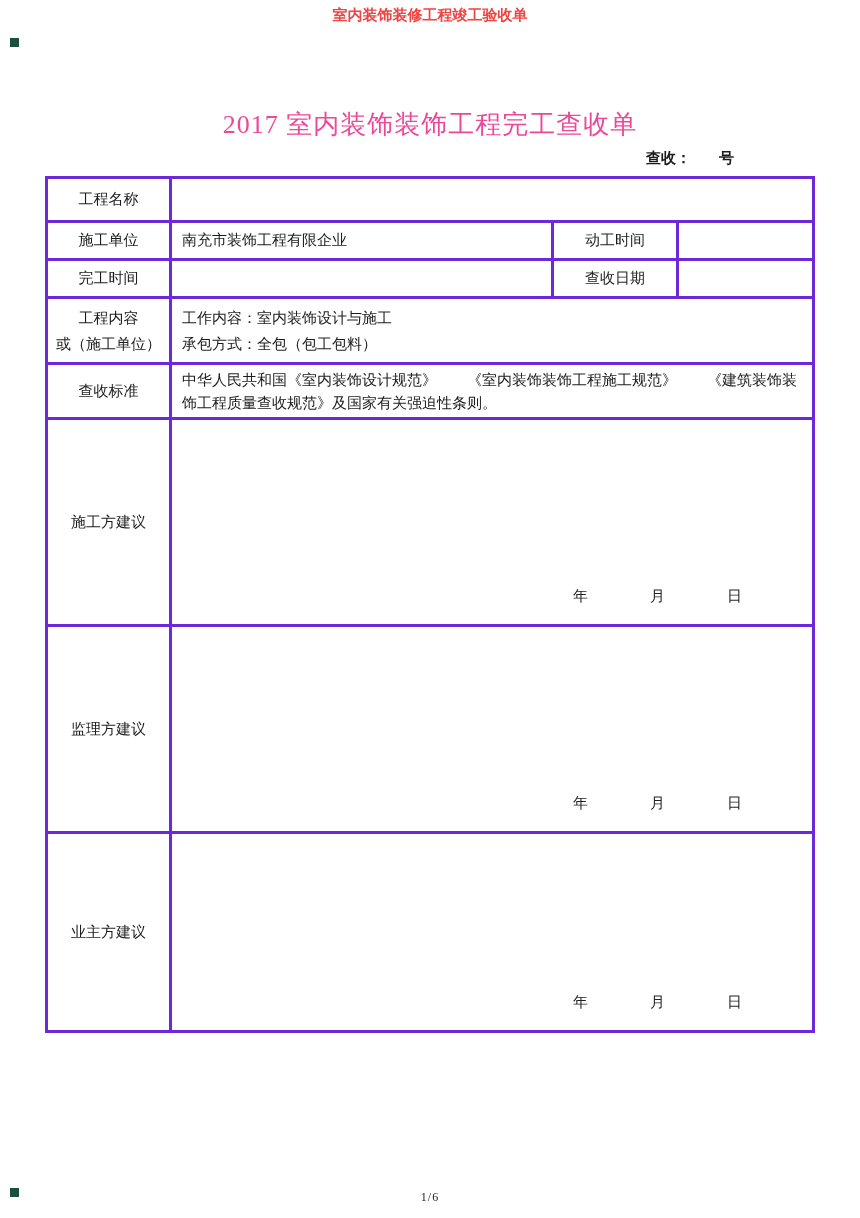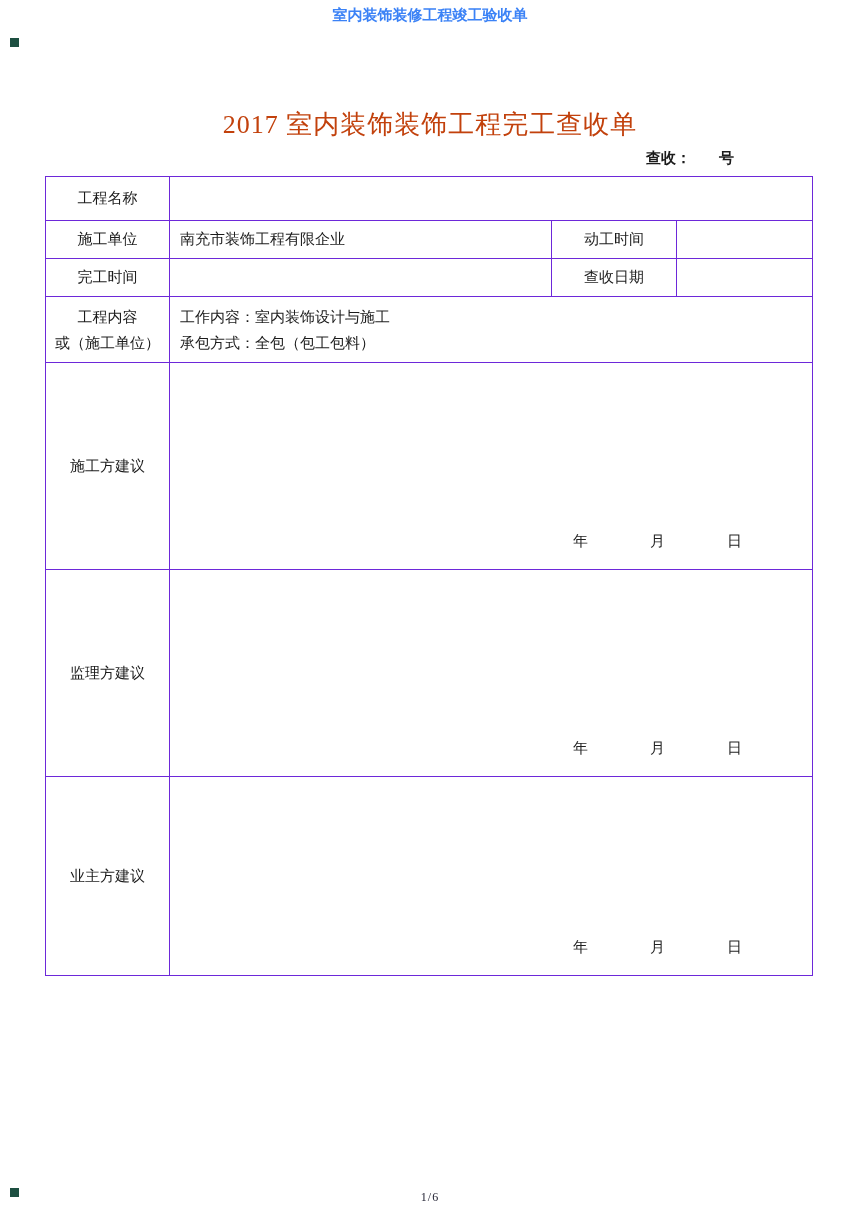"室内装饰装修工程竣工验收单" .doc-header { color: #3b82f6 -> #ef4444 }
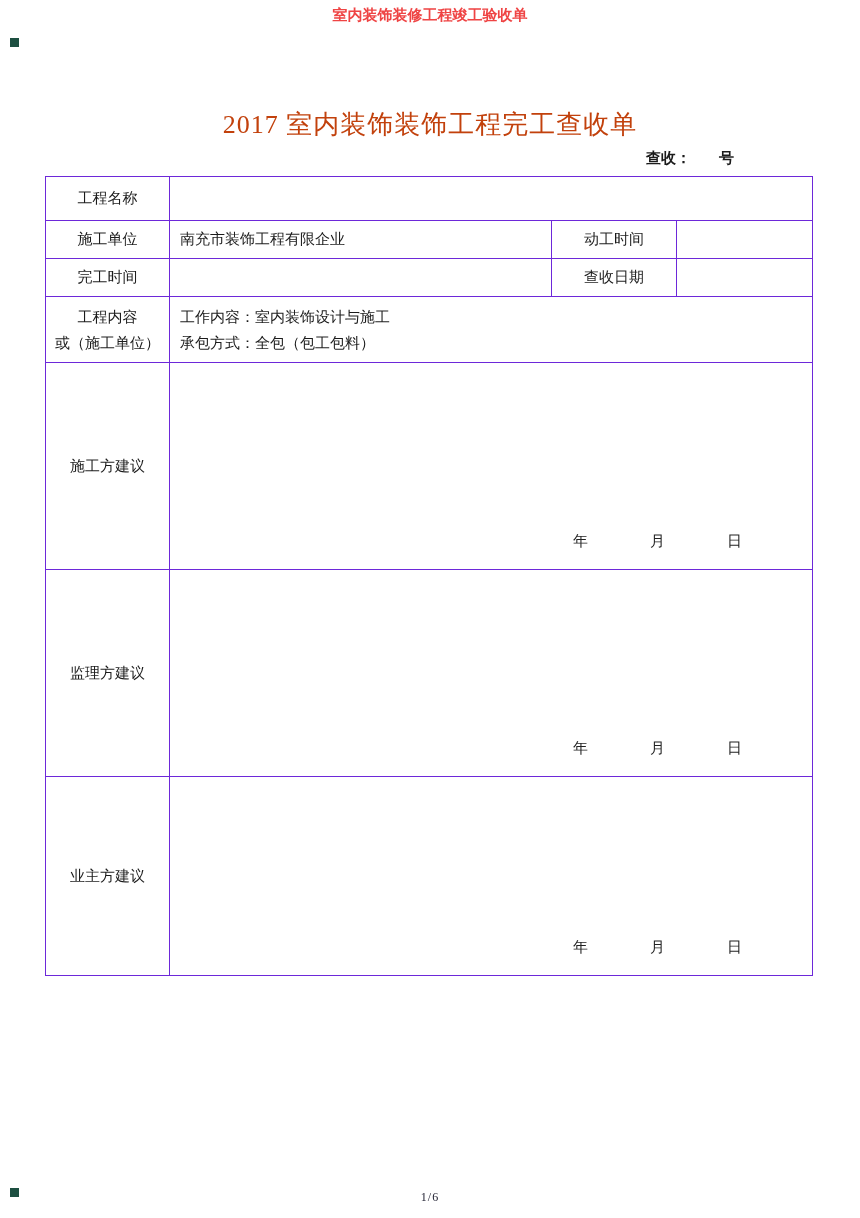"2017 室内装饰装饰工程完工查收单" div.main-title { color: #c2410c -> #ec4899 }
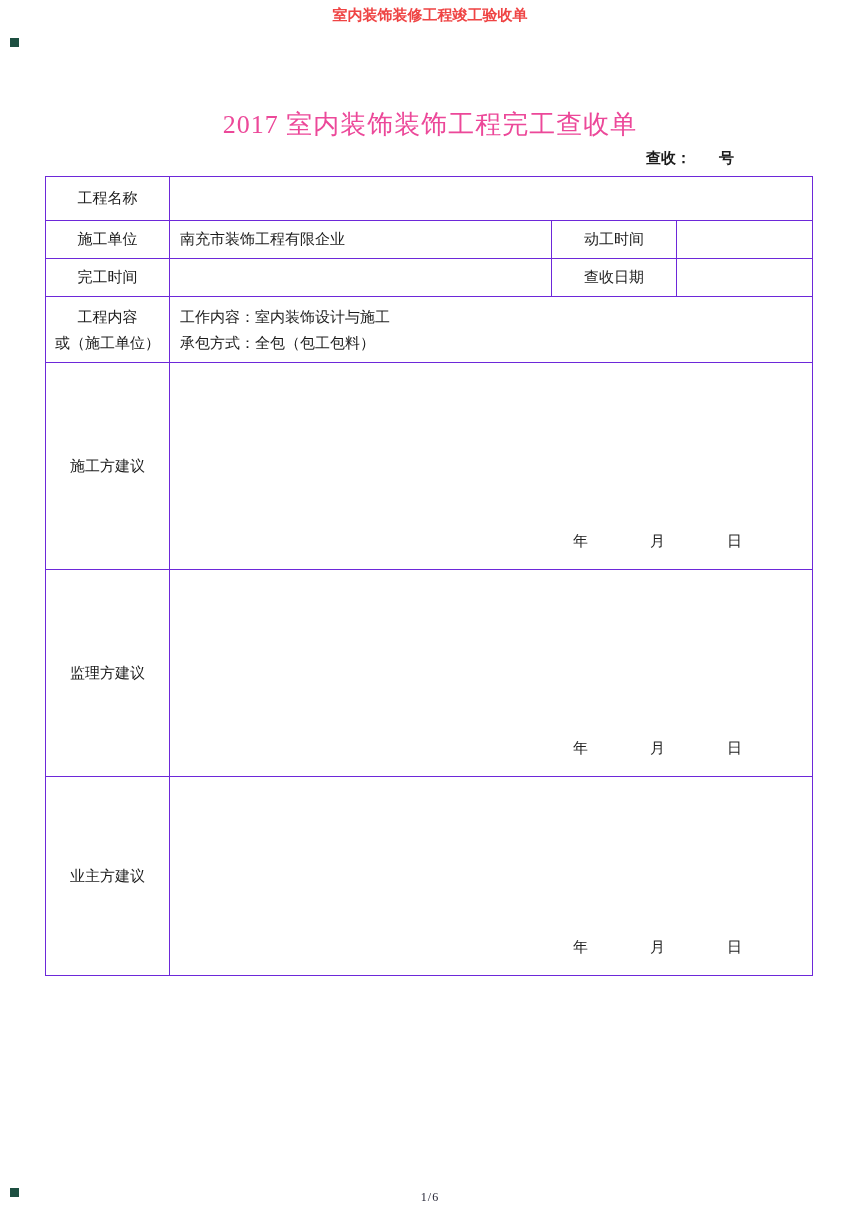"工程名称" table.form td { border: 1px solid #6d28d9 -> 3px solid #6d28d9 }
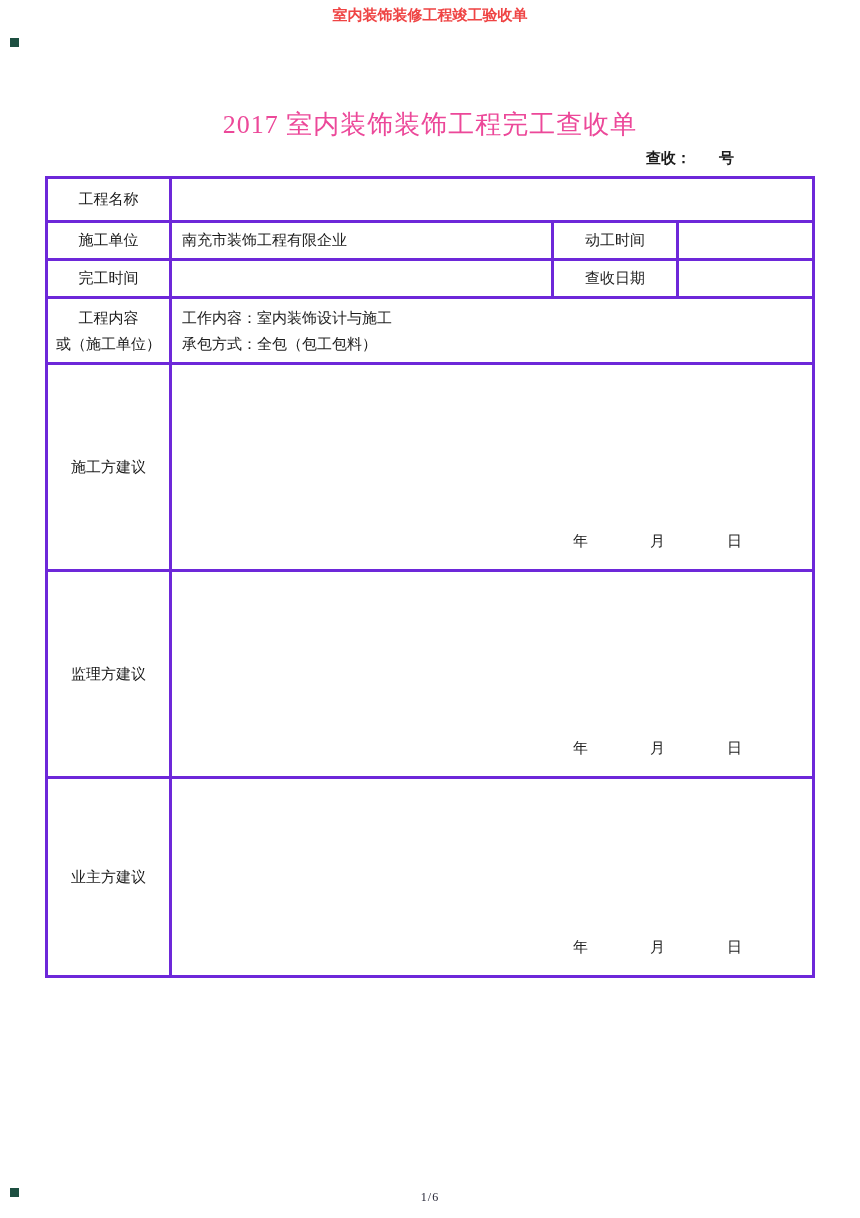"查收标准" tr.h46 { html: none -> <tr> <td>查收标准</td> <td> <div>中华人民共和国《室内装饰设计规范》 《室内装饰装饰工程施工规范》 《建筑装饰装饰工程质量查收规范》及国家有关强迫性条则。</div> </td> </tr> }
